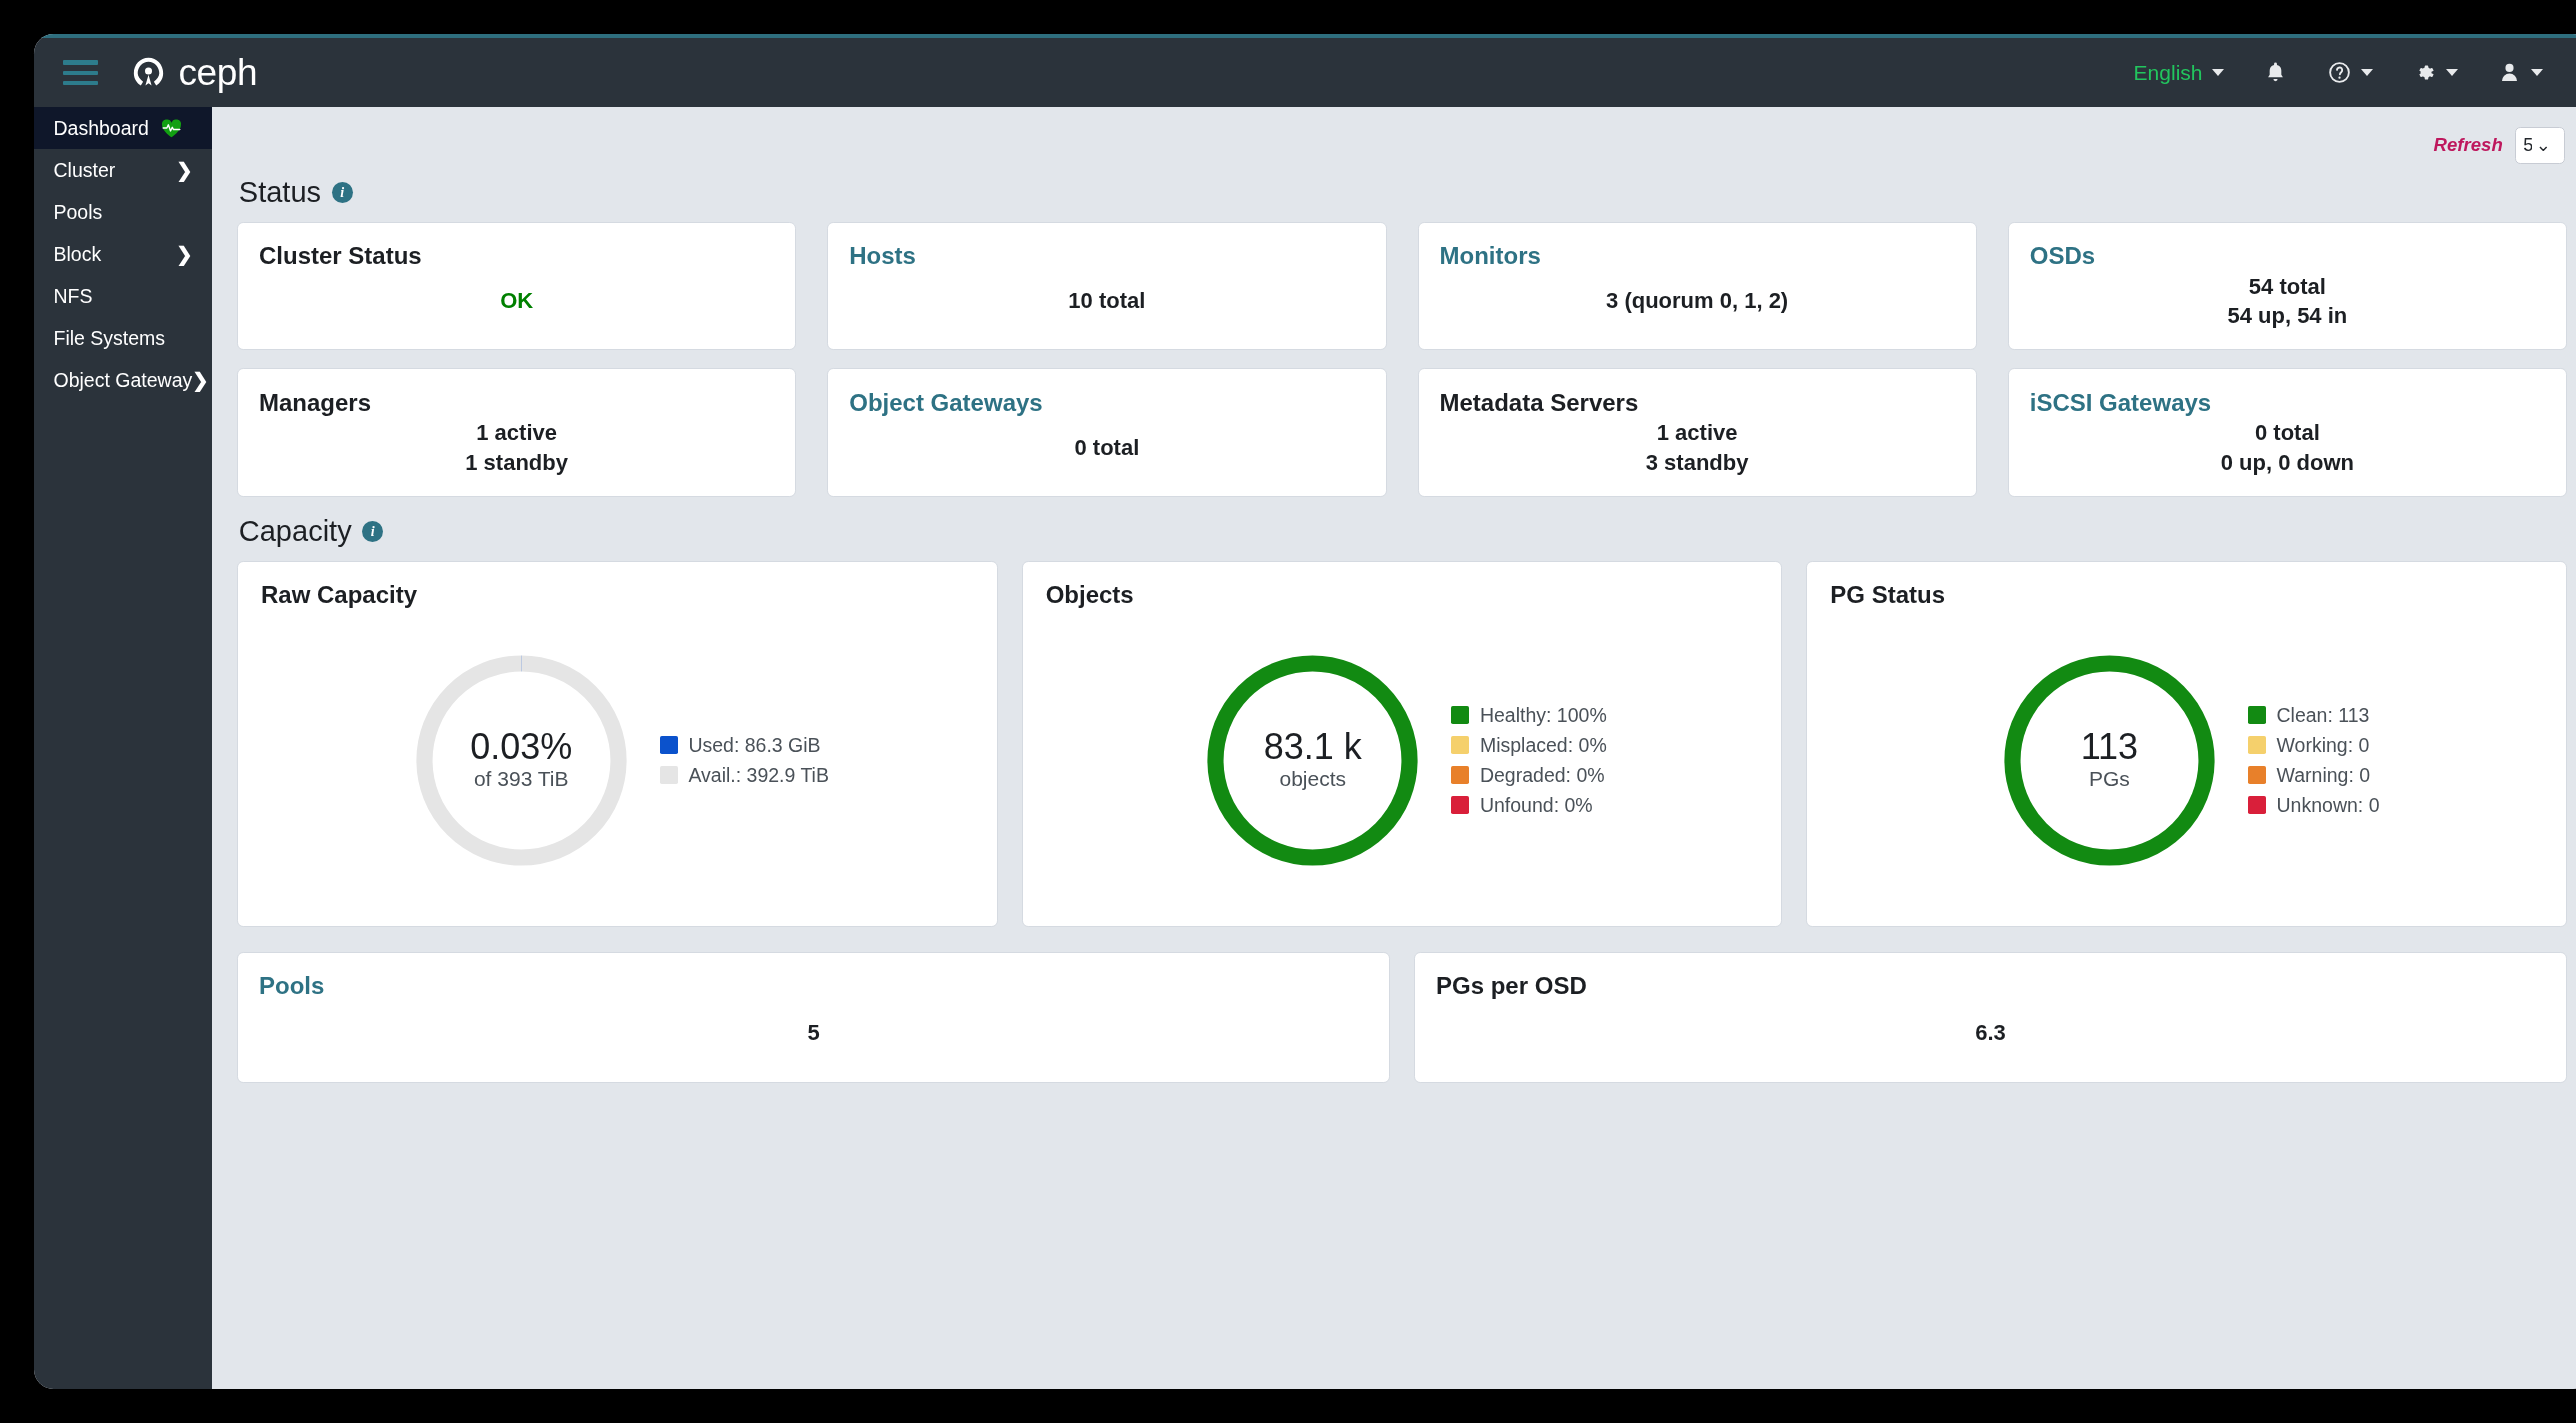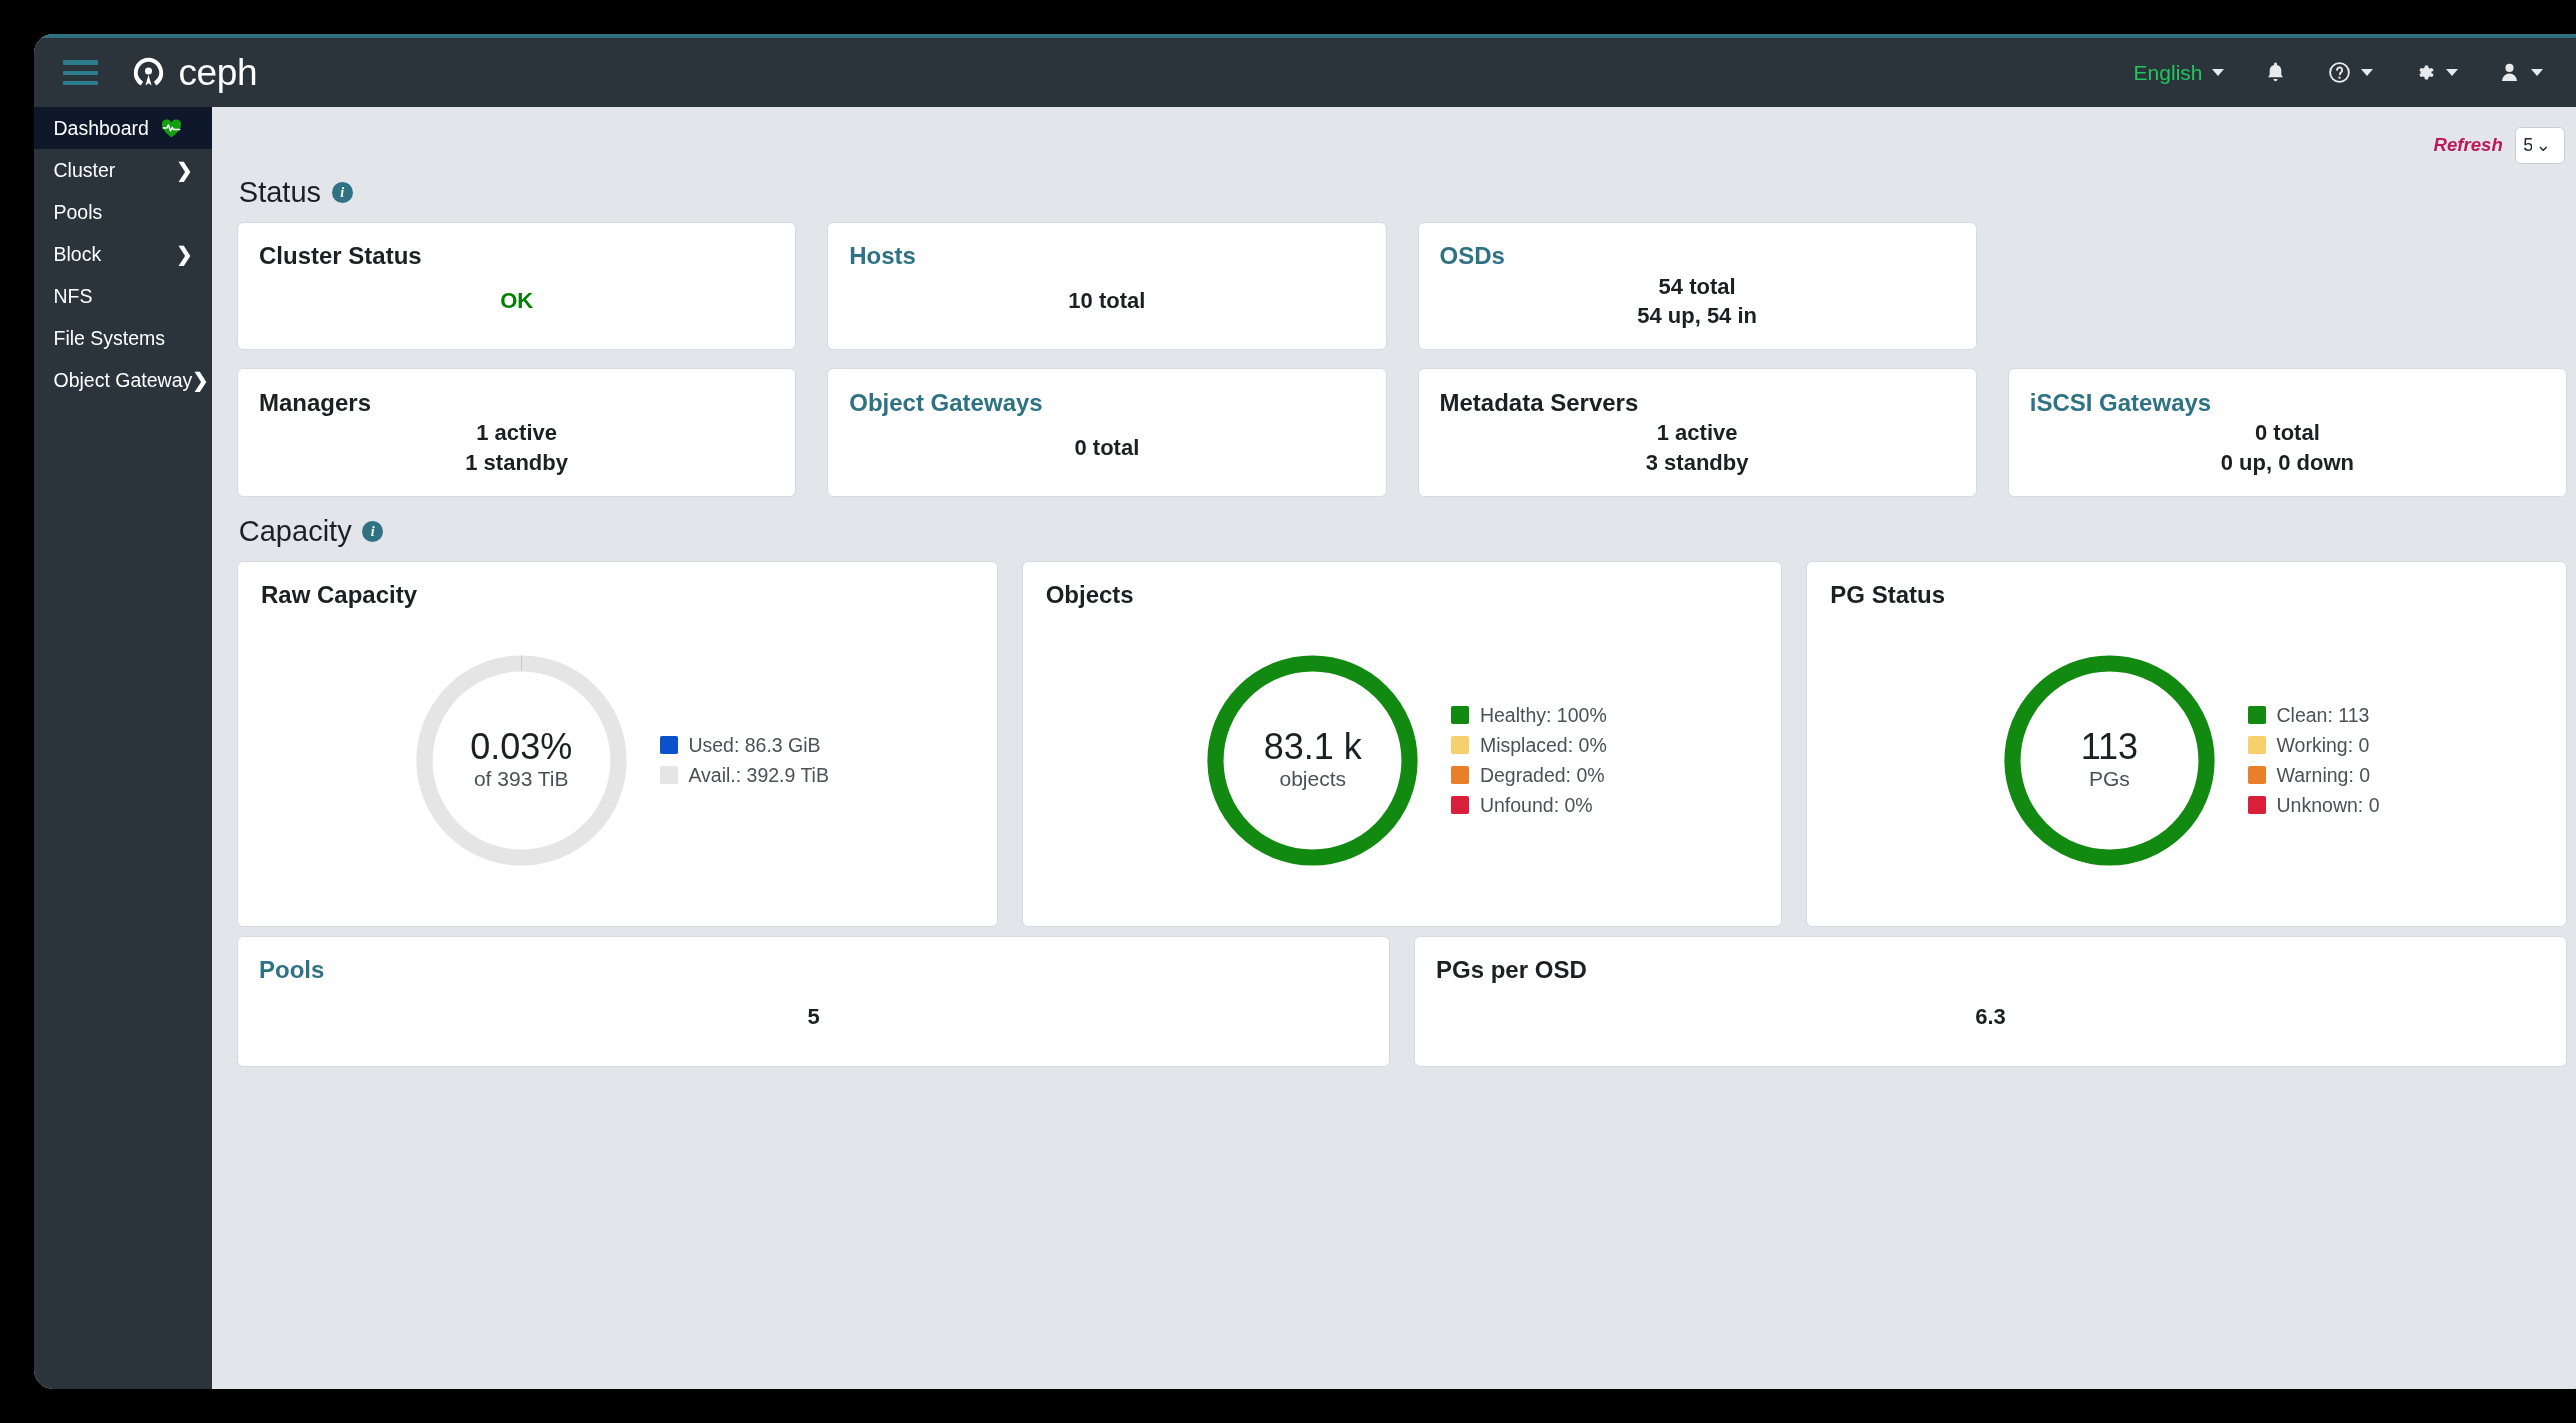"Monitors" div.card { html: none -> <div> <div>Monitors</div> <div> <div>3 (quorum 0, 1, 2)</div> </div> </div> }
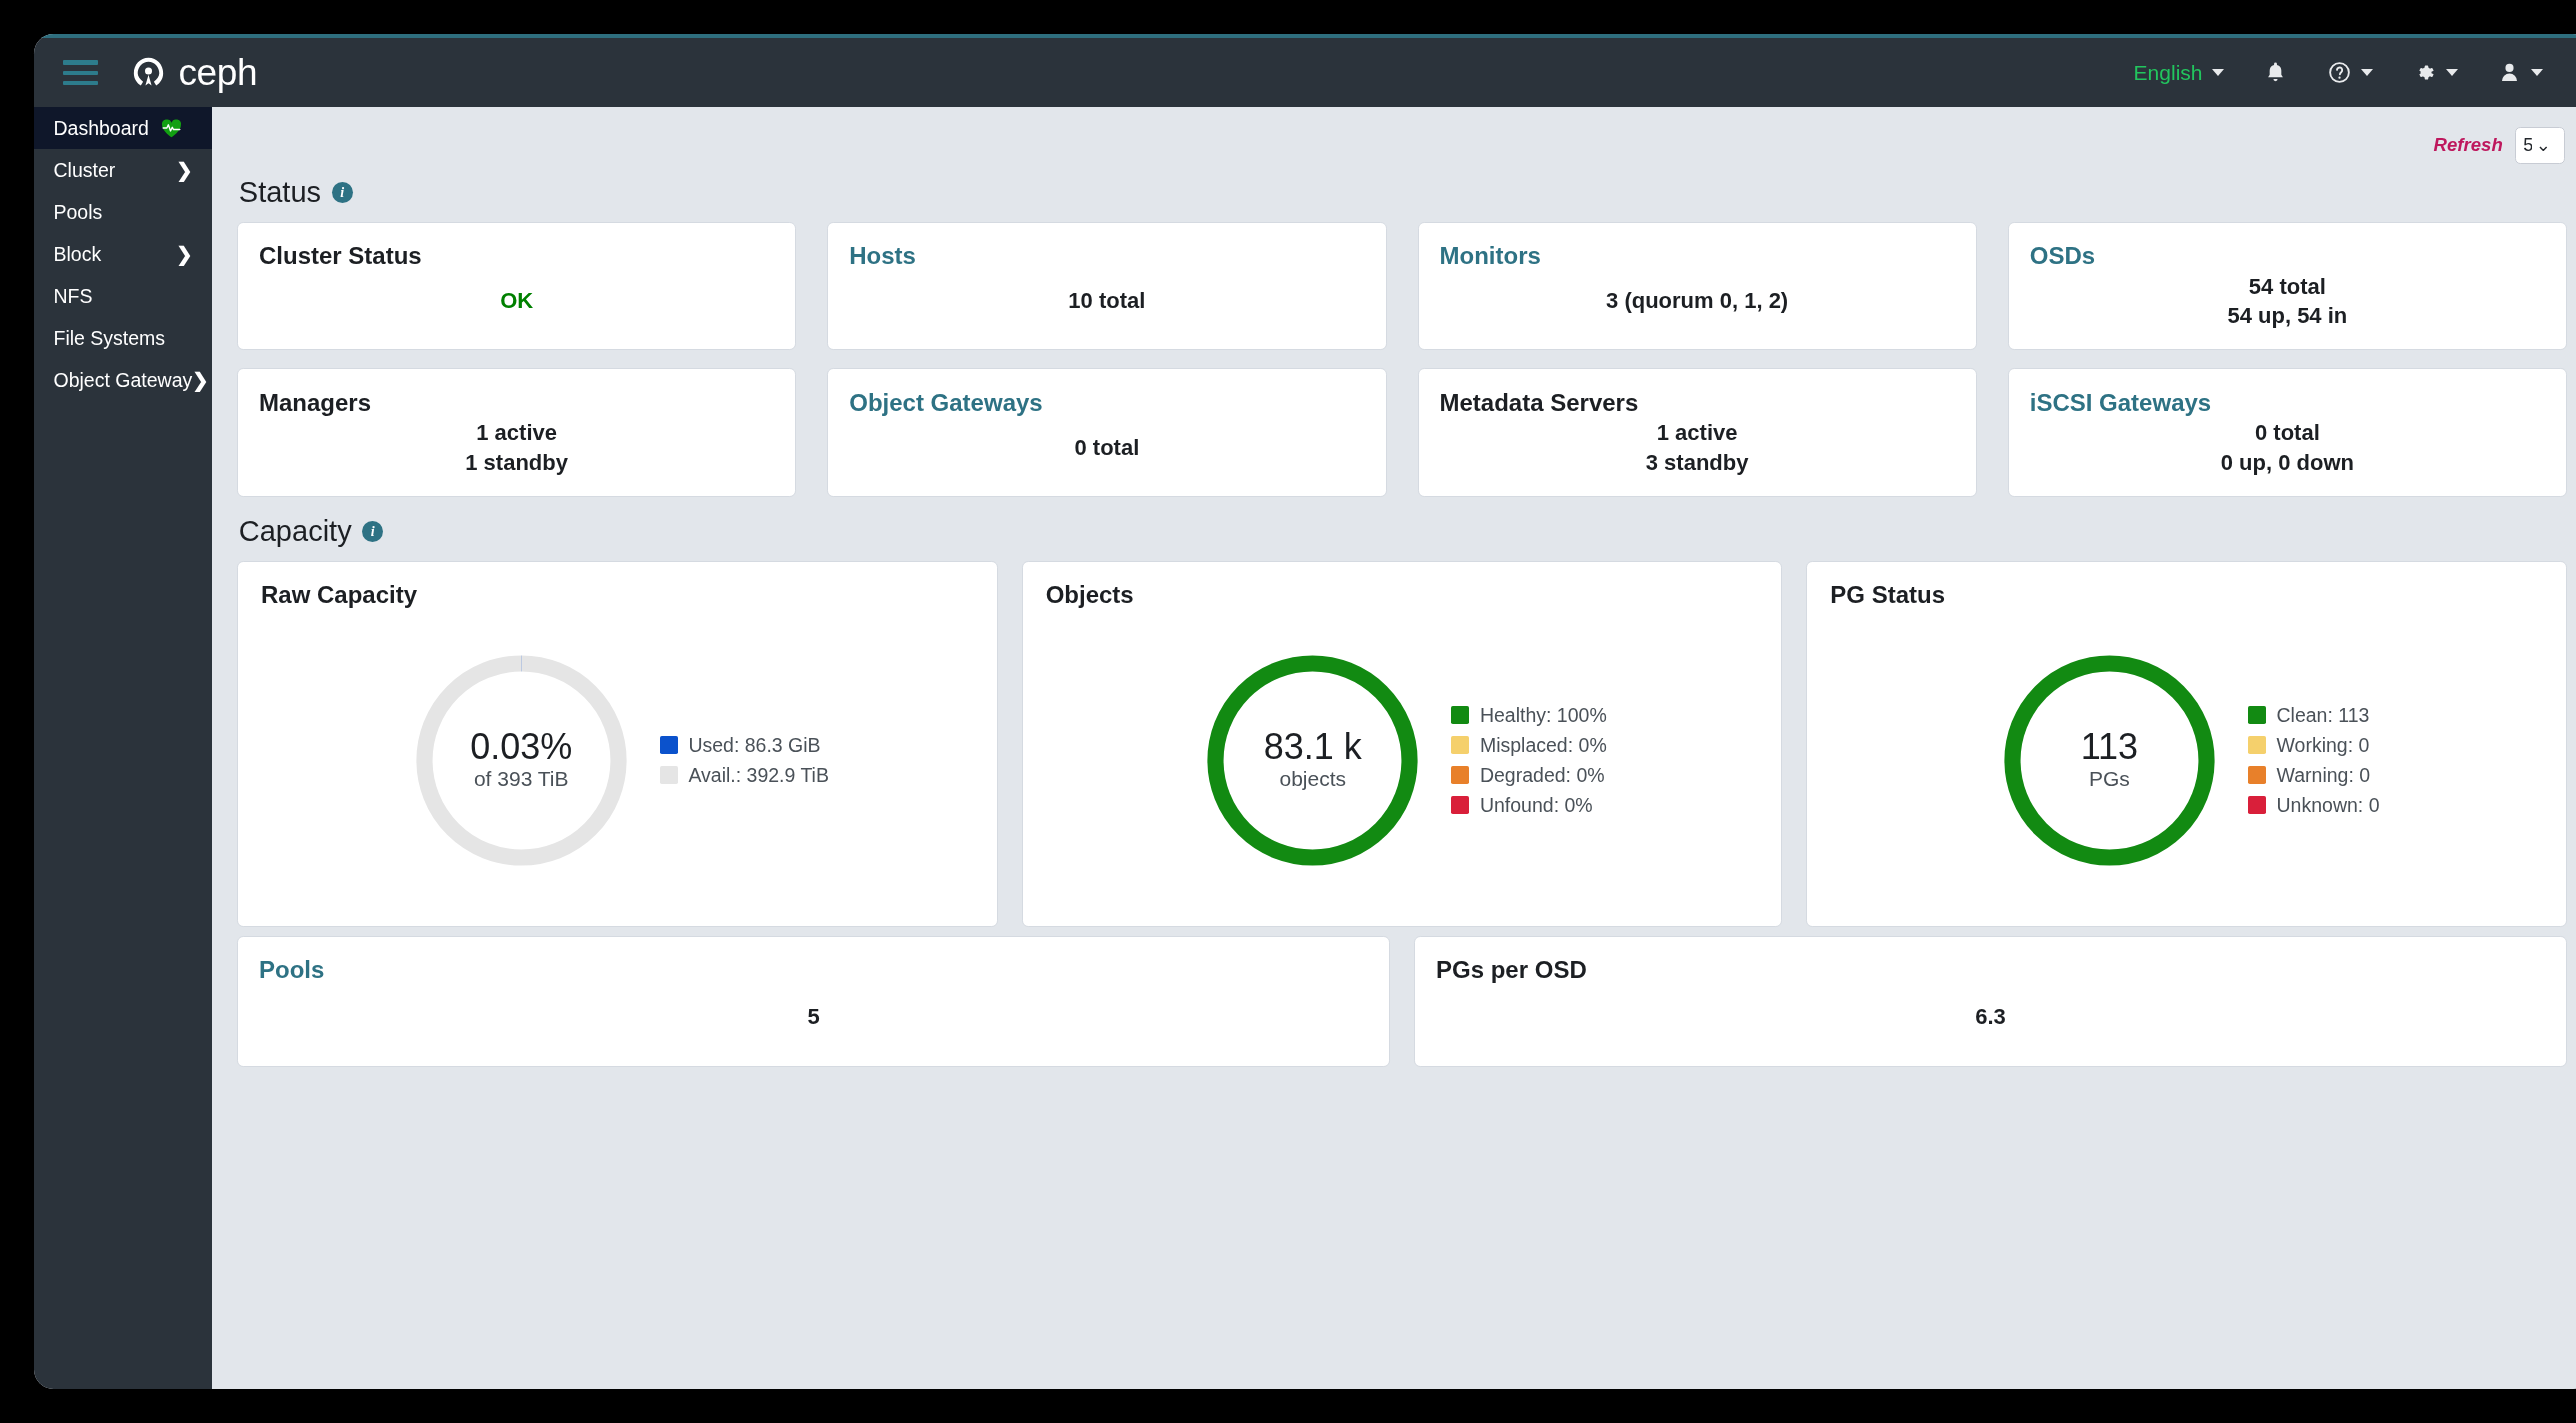"Raw Capacity" .cap-row { margin-bottom: 9px -> 25px }
